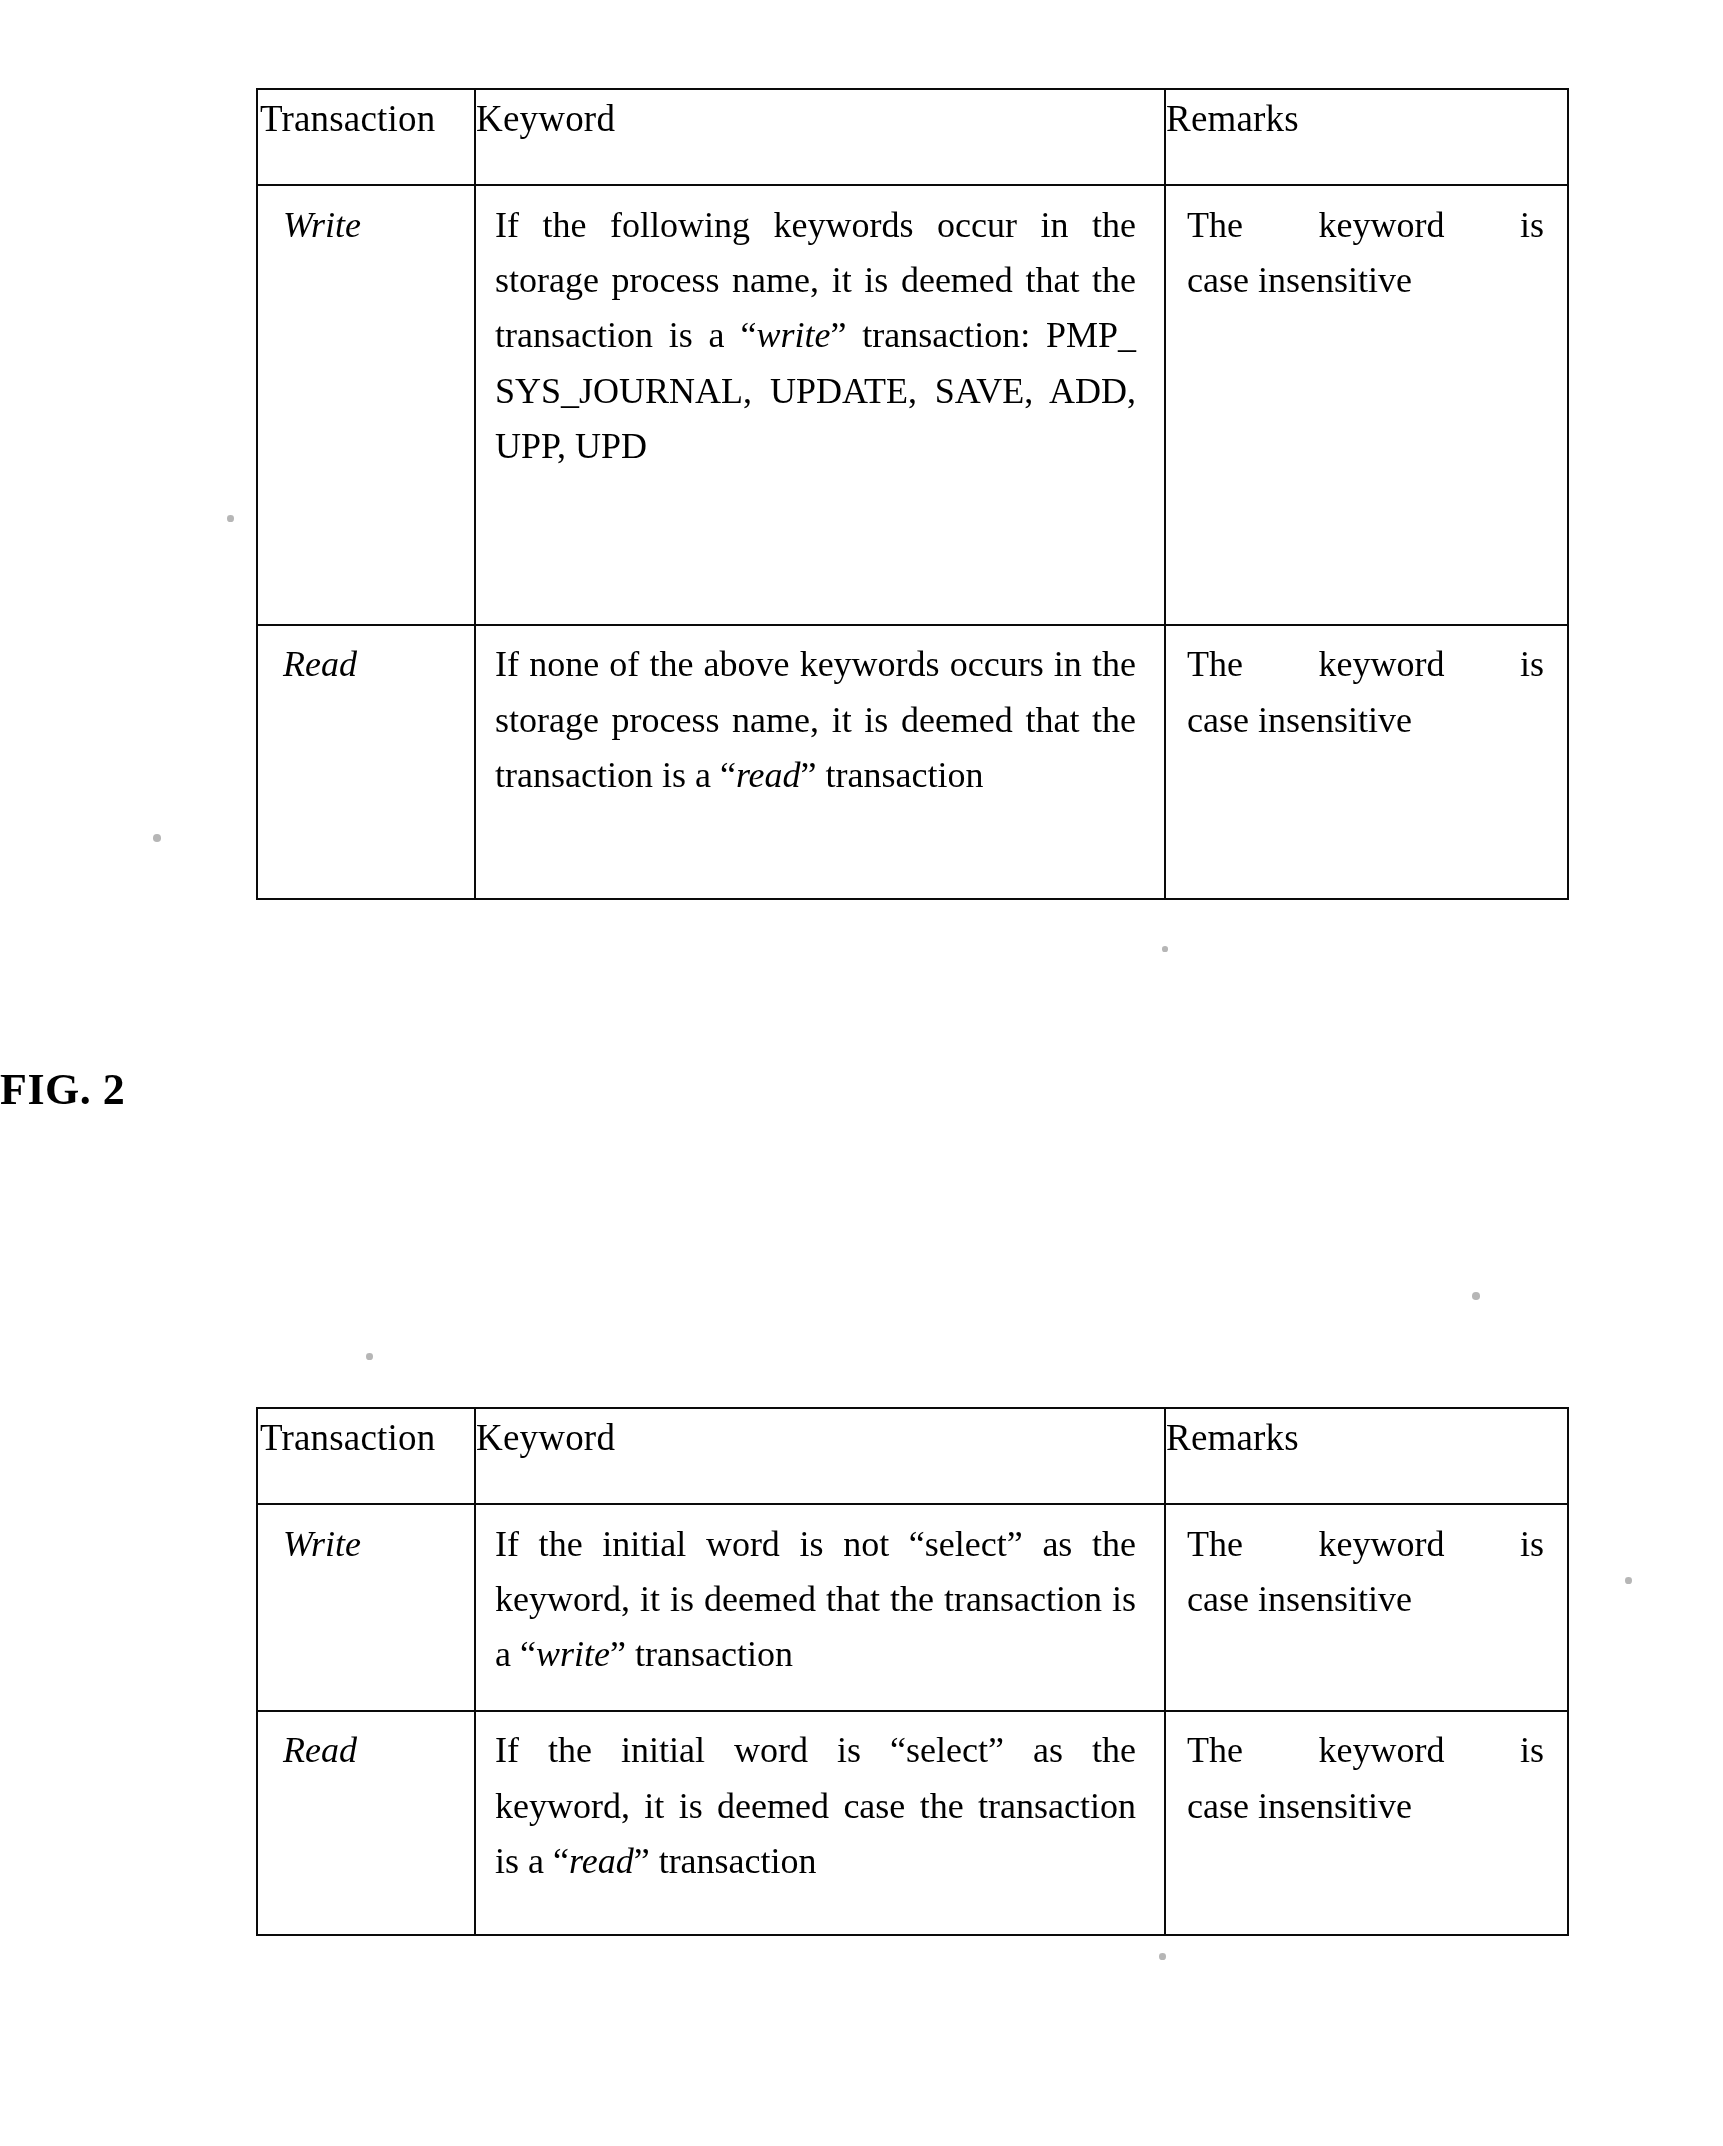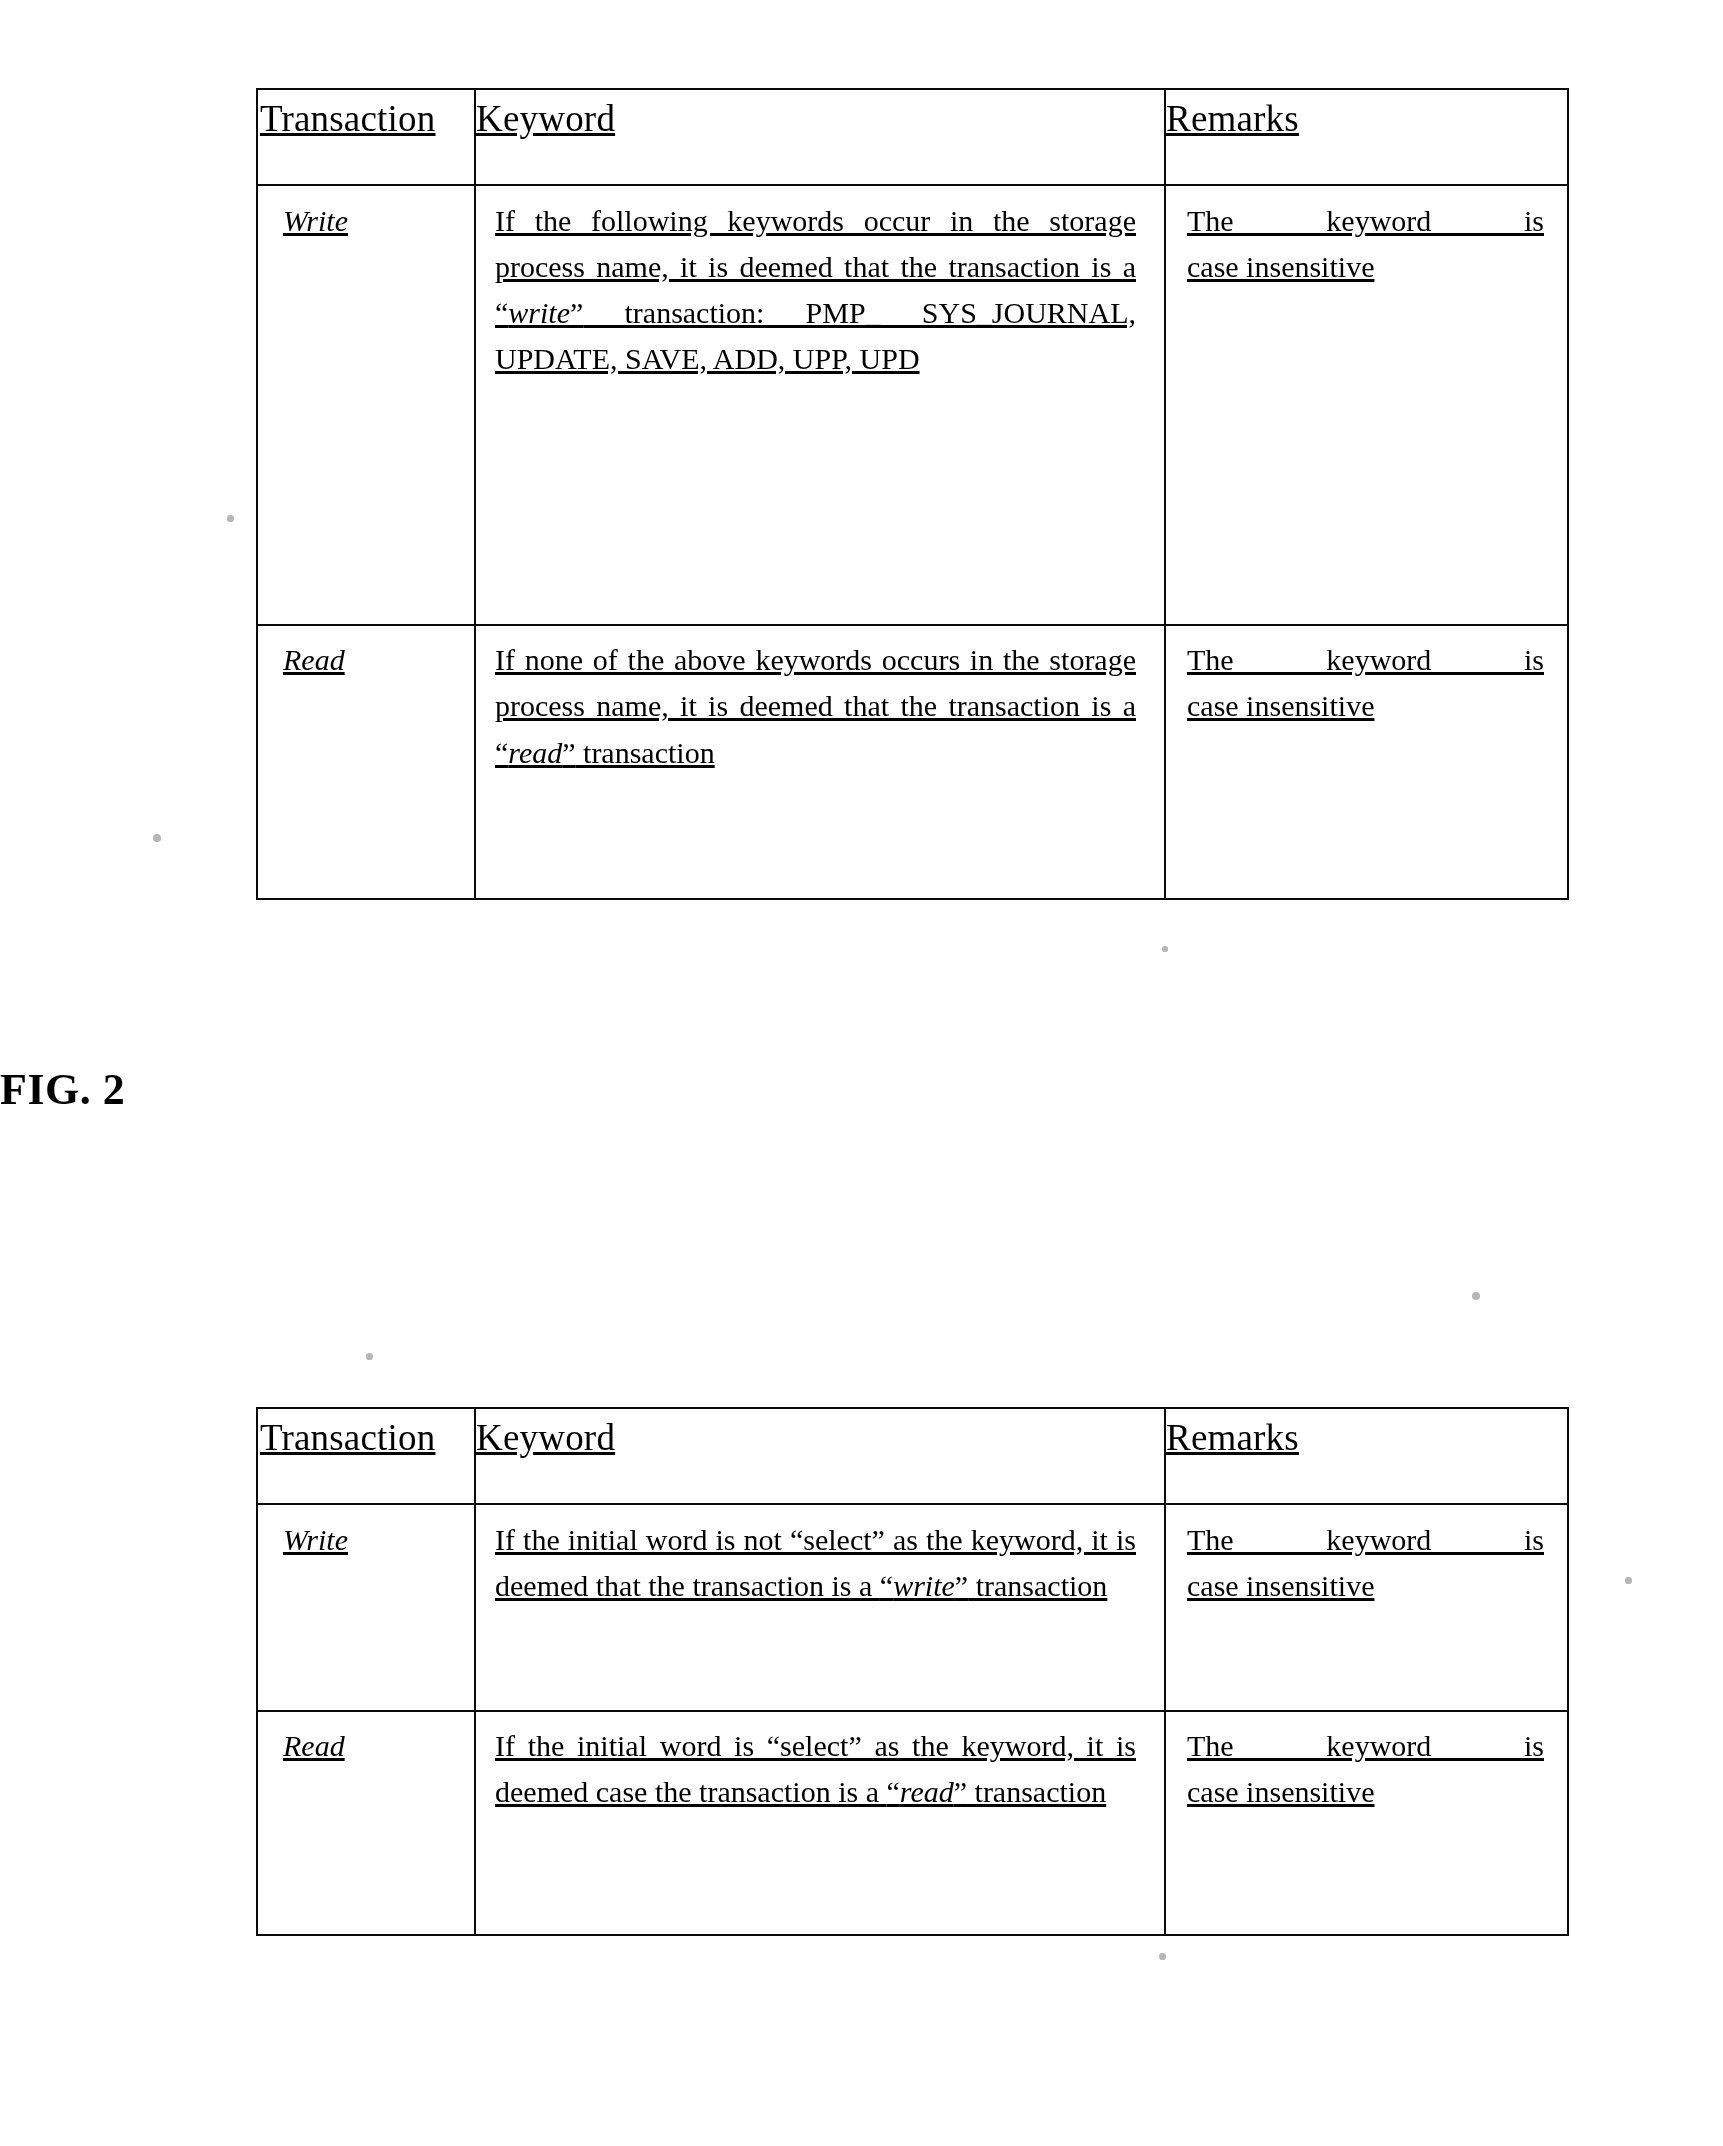"Transaction" .figure-block { text-decoration: underline -> none }
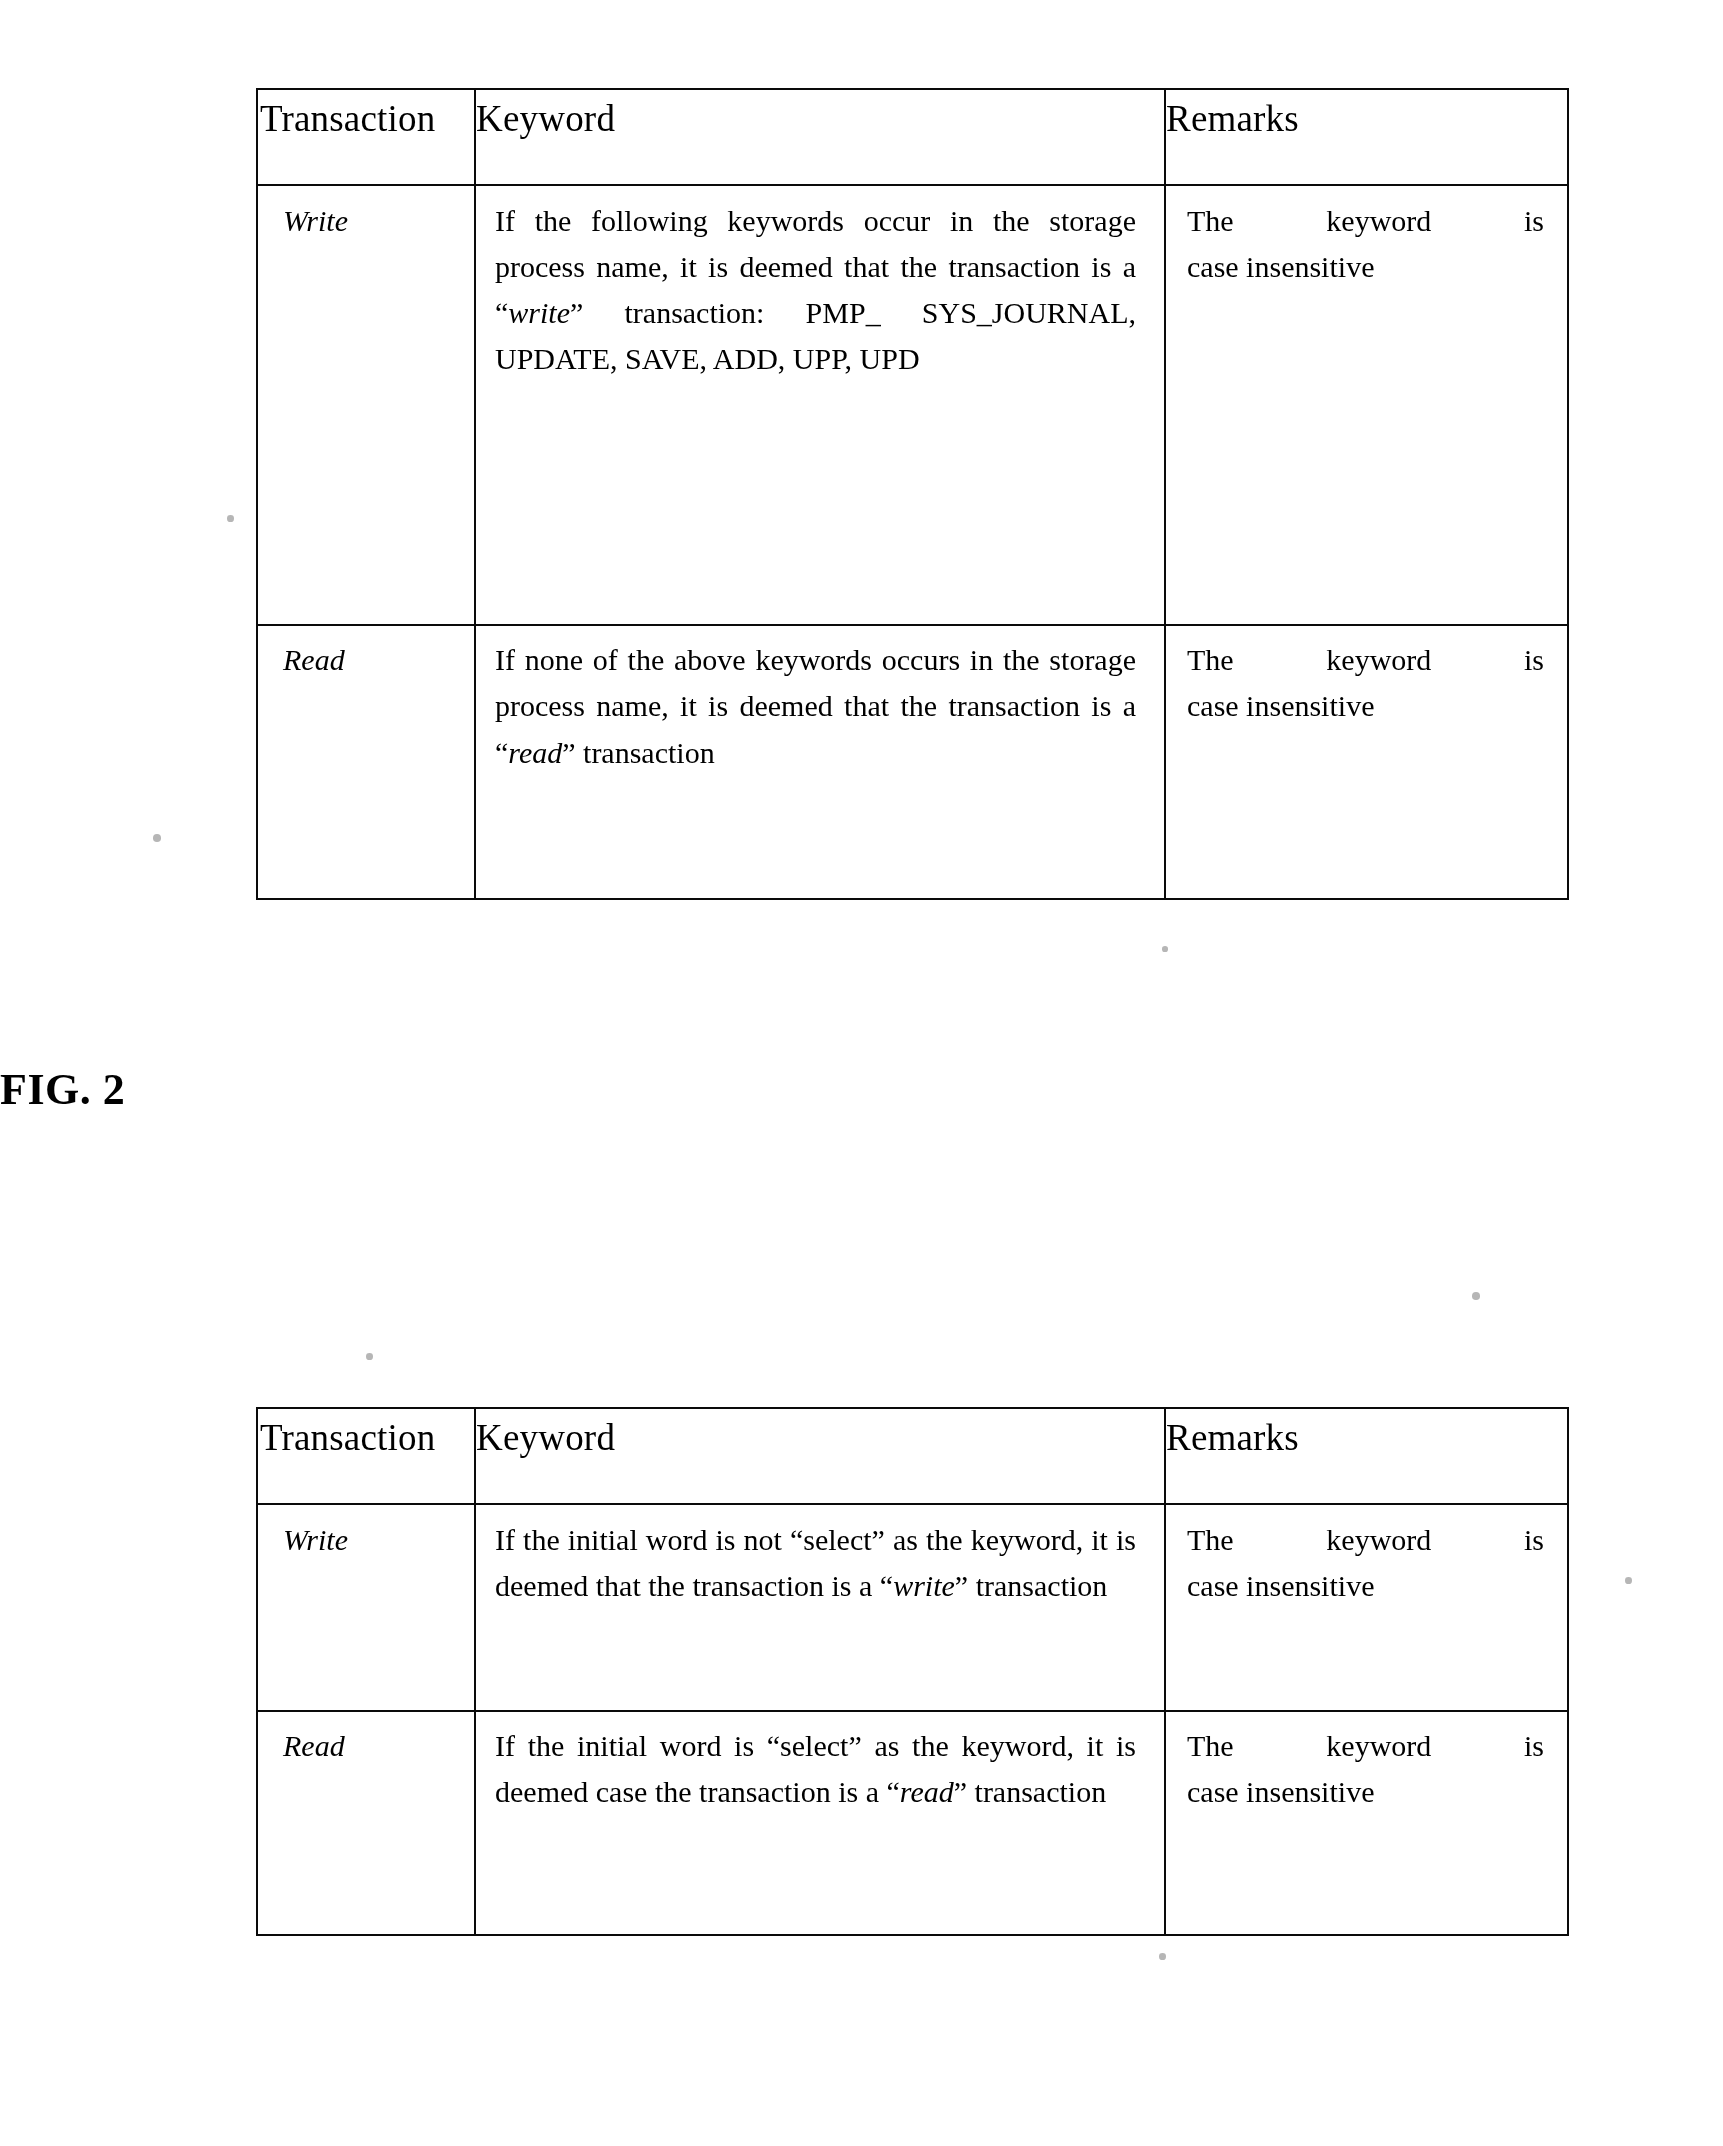"Write" .cell-inner { font-size: 30px -> 36px }
